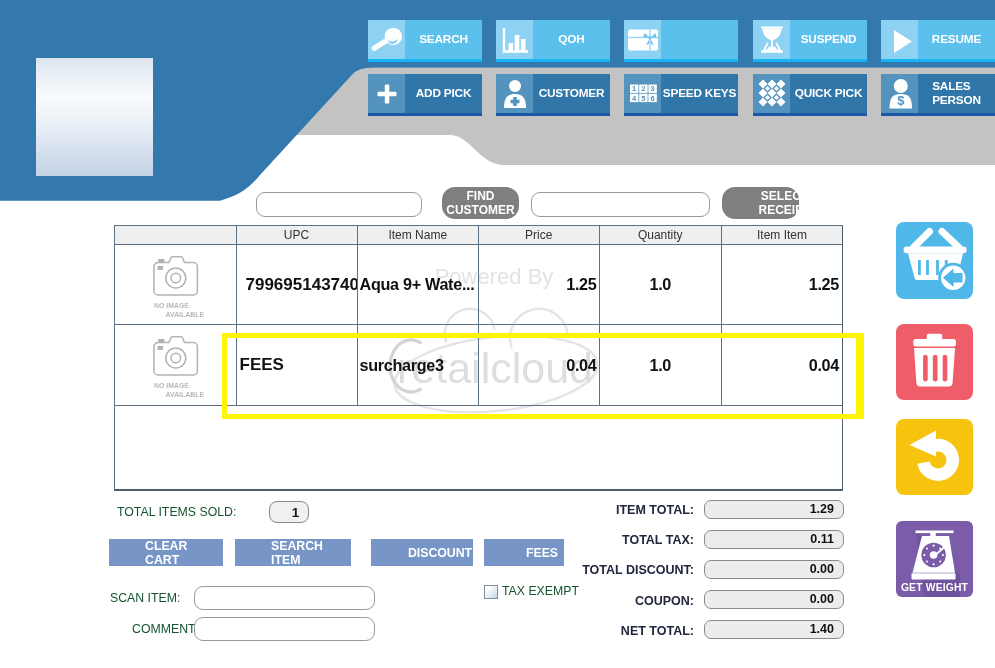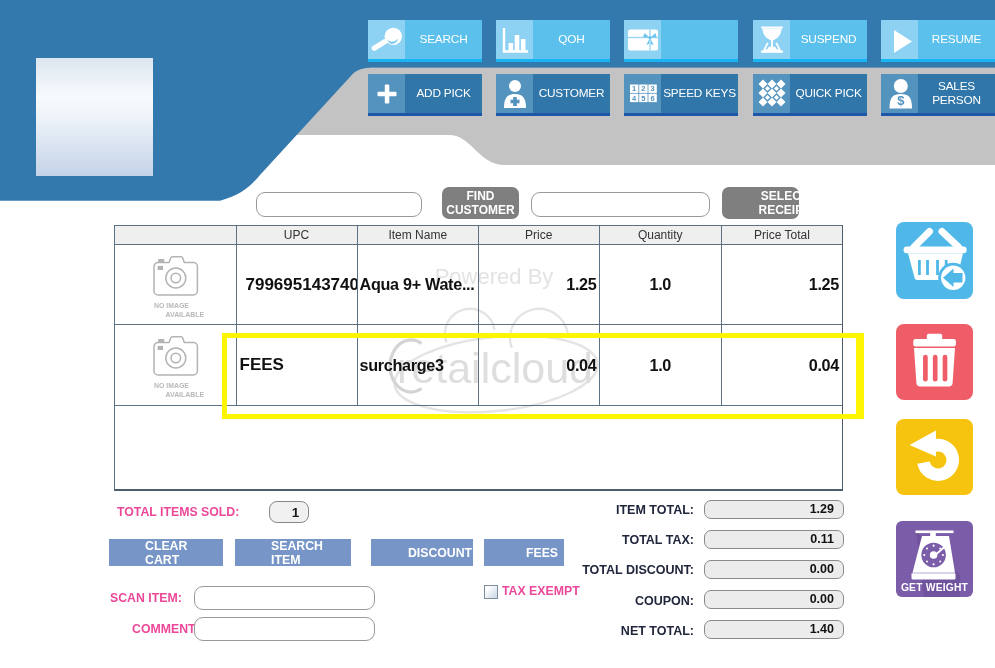"SEARCH" .btn .lb { font-weight: normal -> bold; text-align: center -> left }
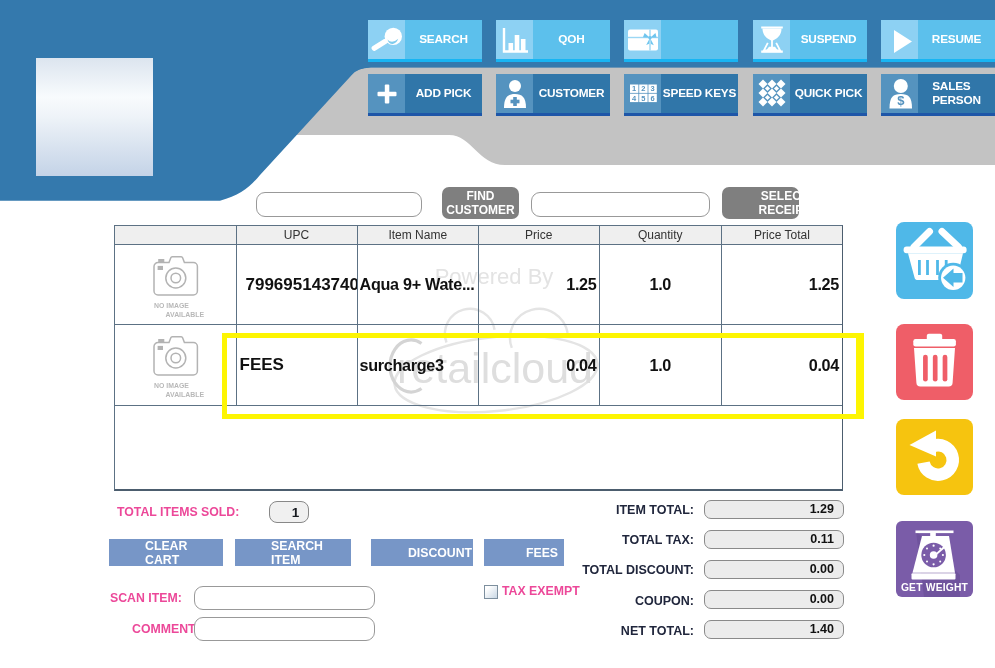"FIND" .gbtn { border-radius: 7px -> 13px }
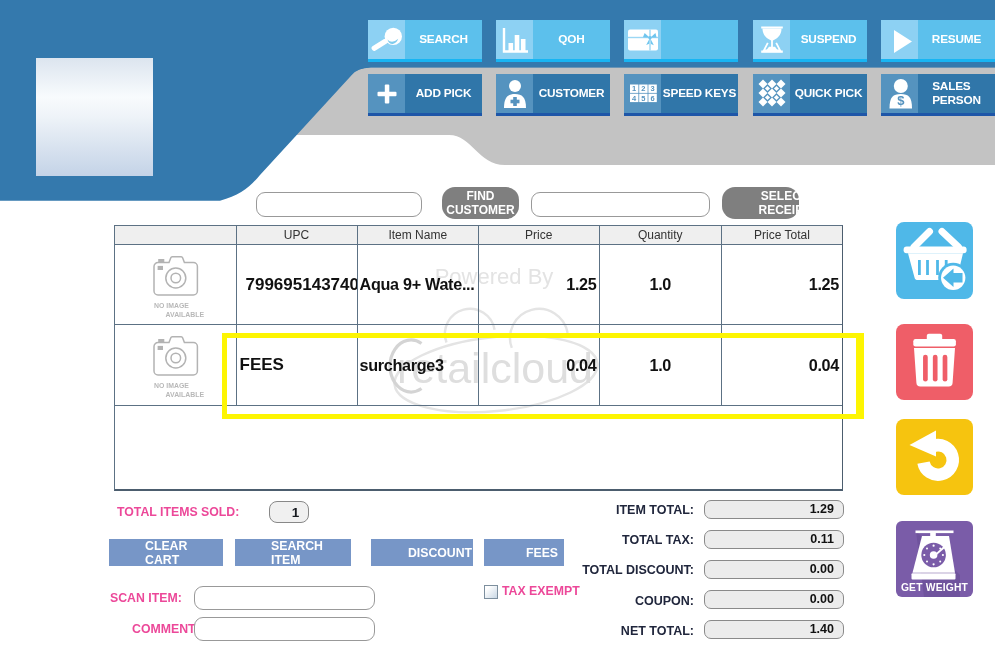"Price Total" div.hcell { text: Price Total -> Item Item }
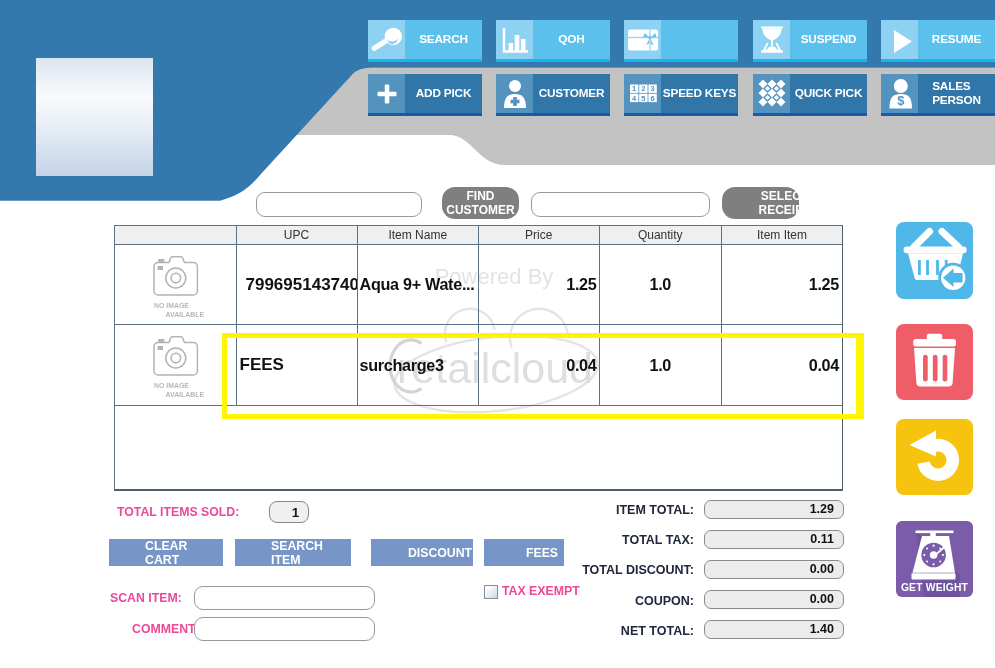"TOTAL ITEMS SOLD:" .lab { color: #ec4899 -> #14532d; font-weight: bold -> normal }
